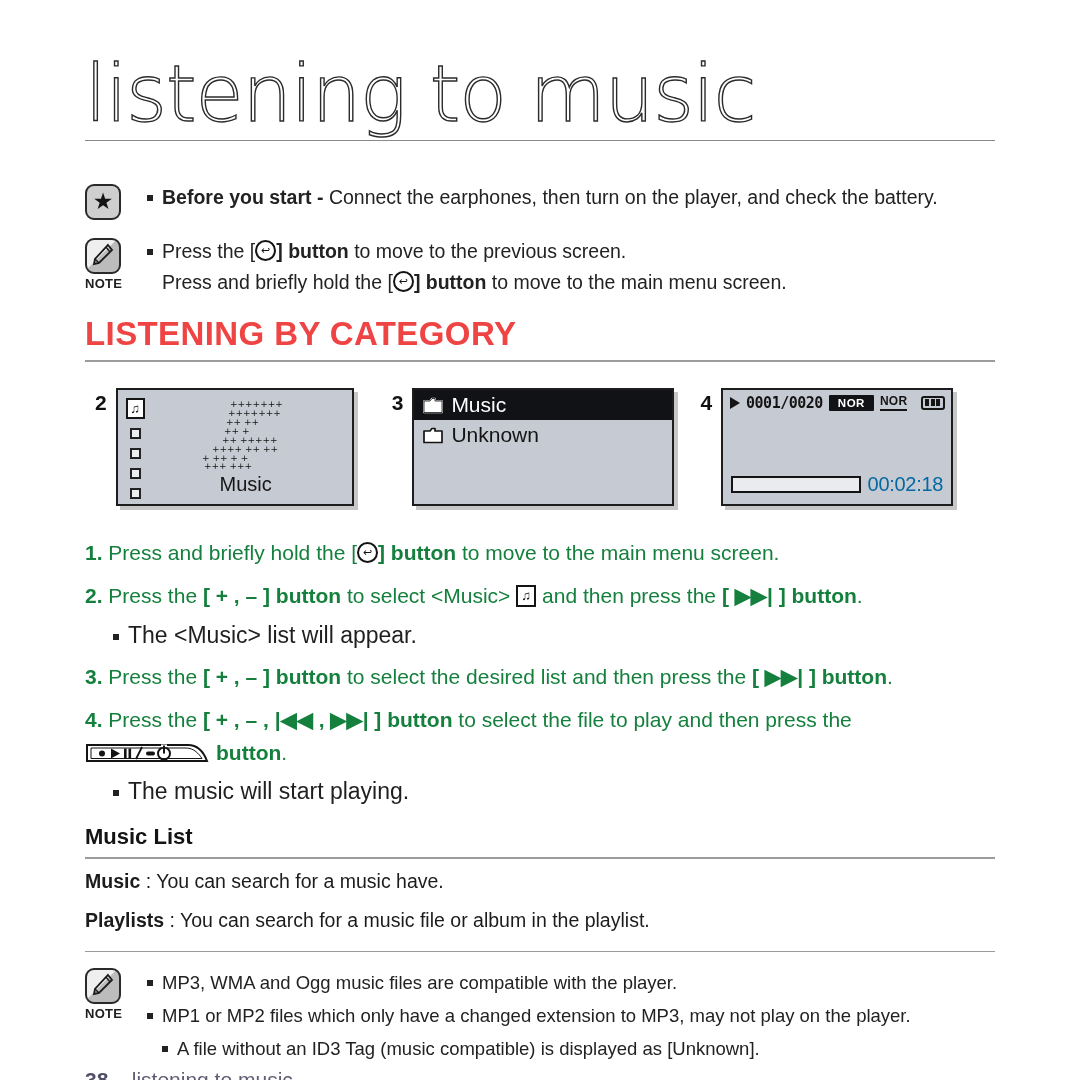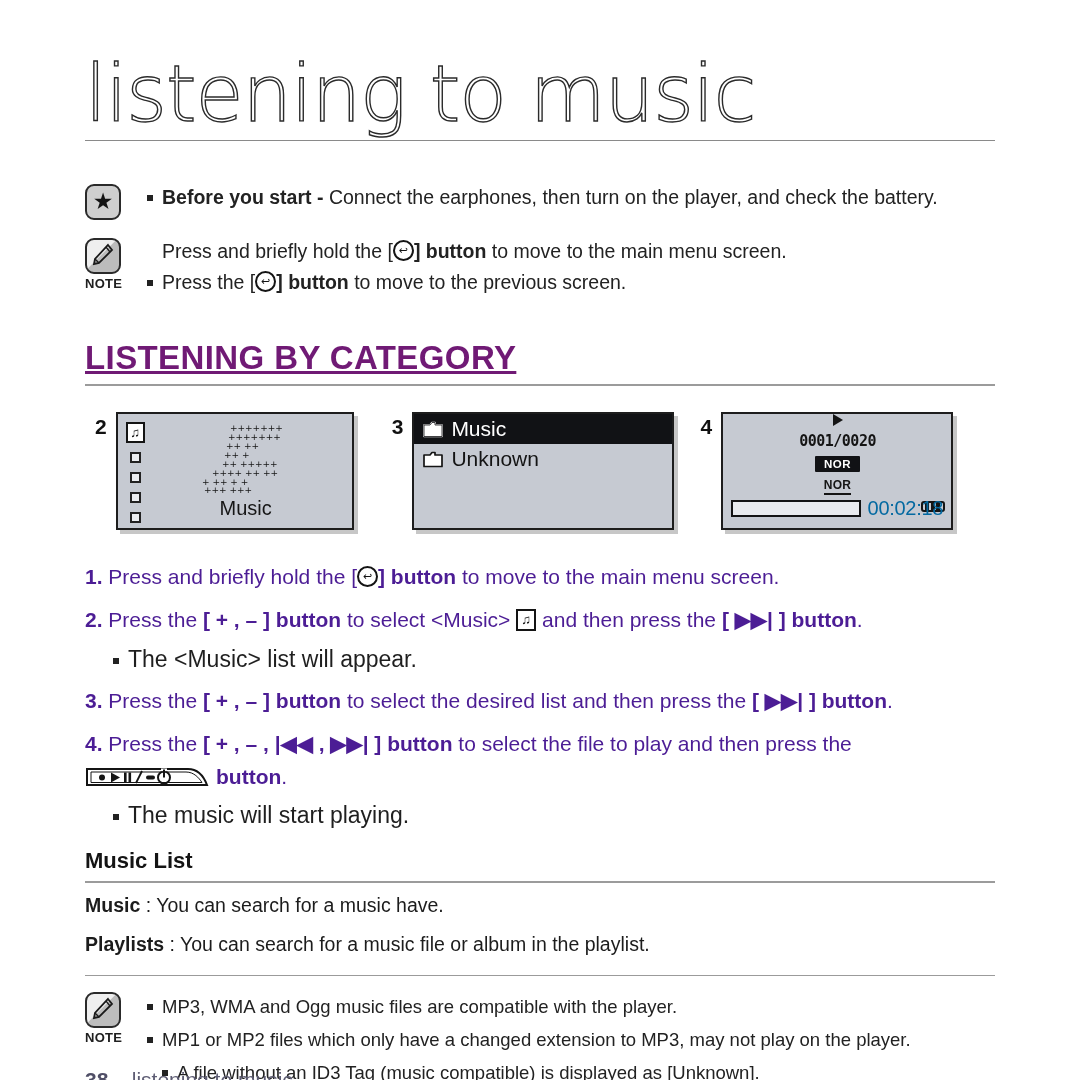"Press and briefly hold the [ ]" div.note-line { order: before "Press the [ ] button" -> after "Press the [ ] button" }
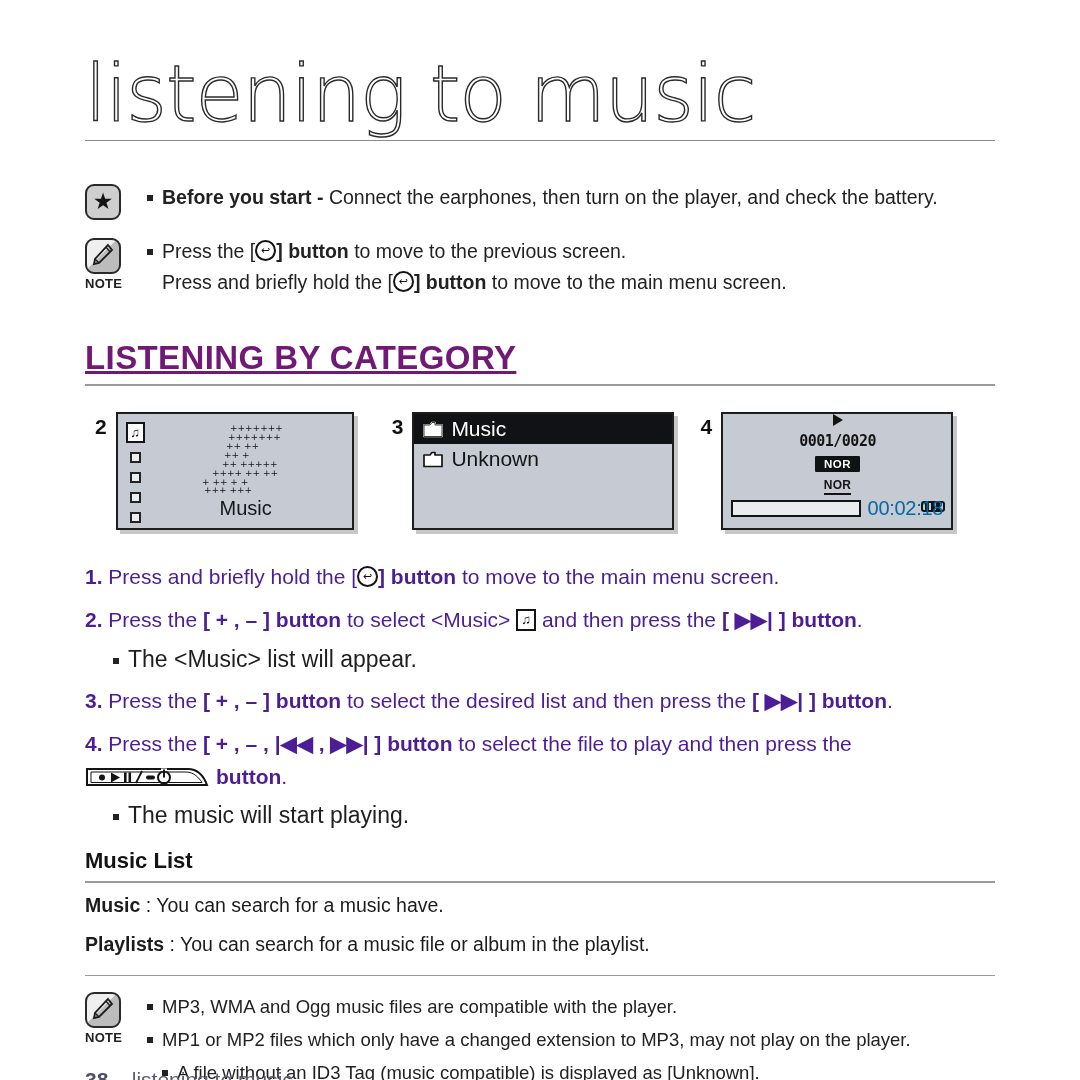"LISTENING BY CATEGORY" .section-head { color: #701a75 -> #ef4444; margin-top: 40px -> 16px; text-decoration: underline -> none }
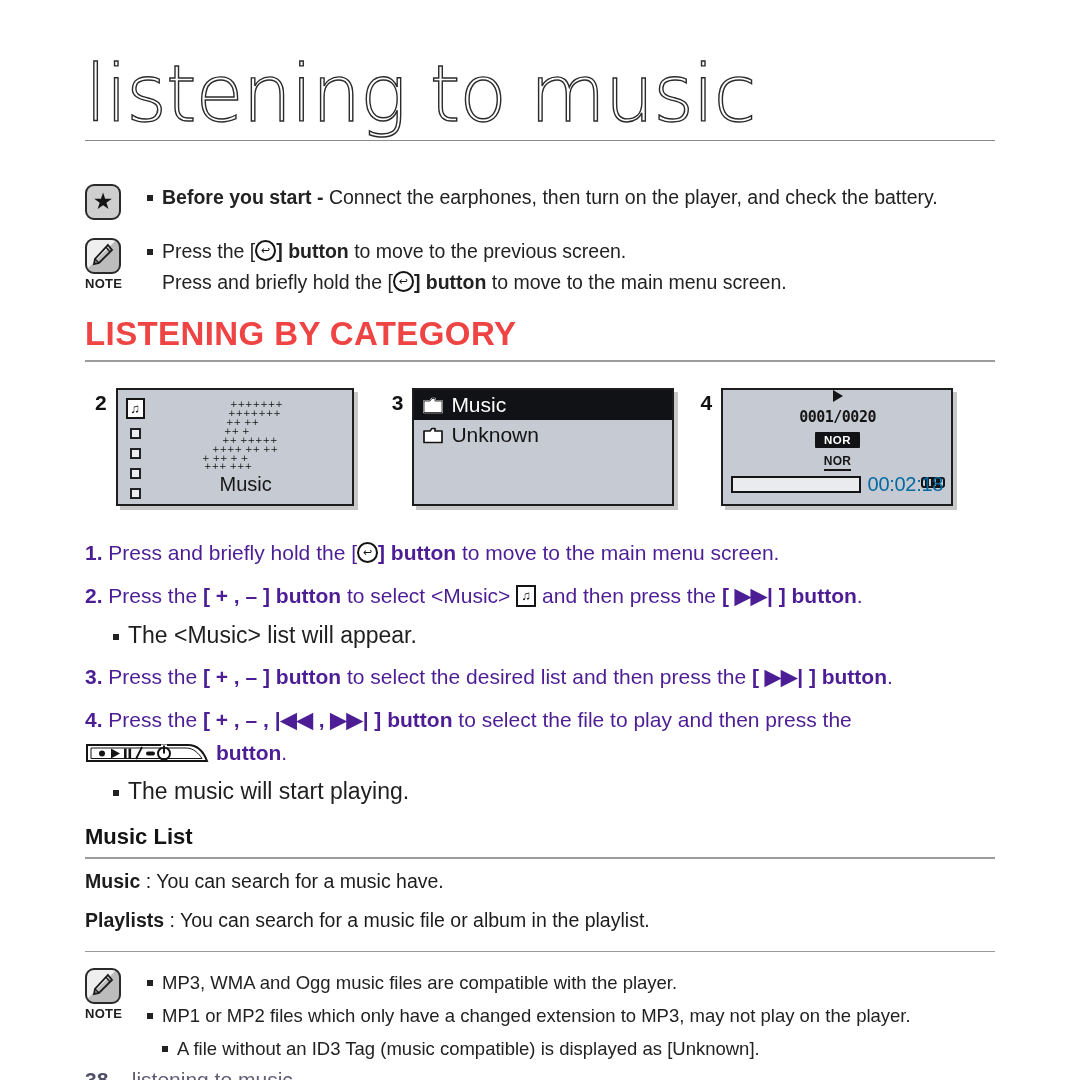"0001/0020" .status-bar { flex-direction: column -> none }
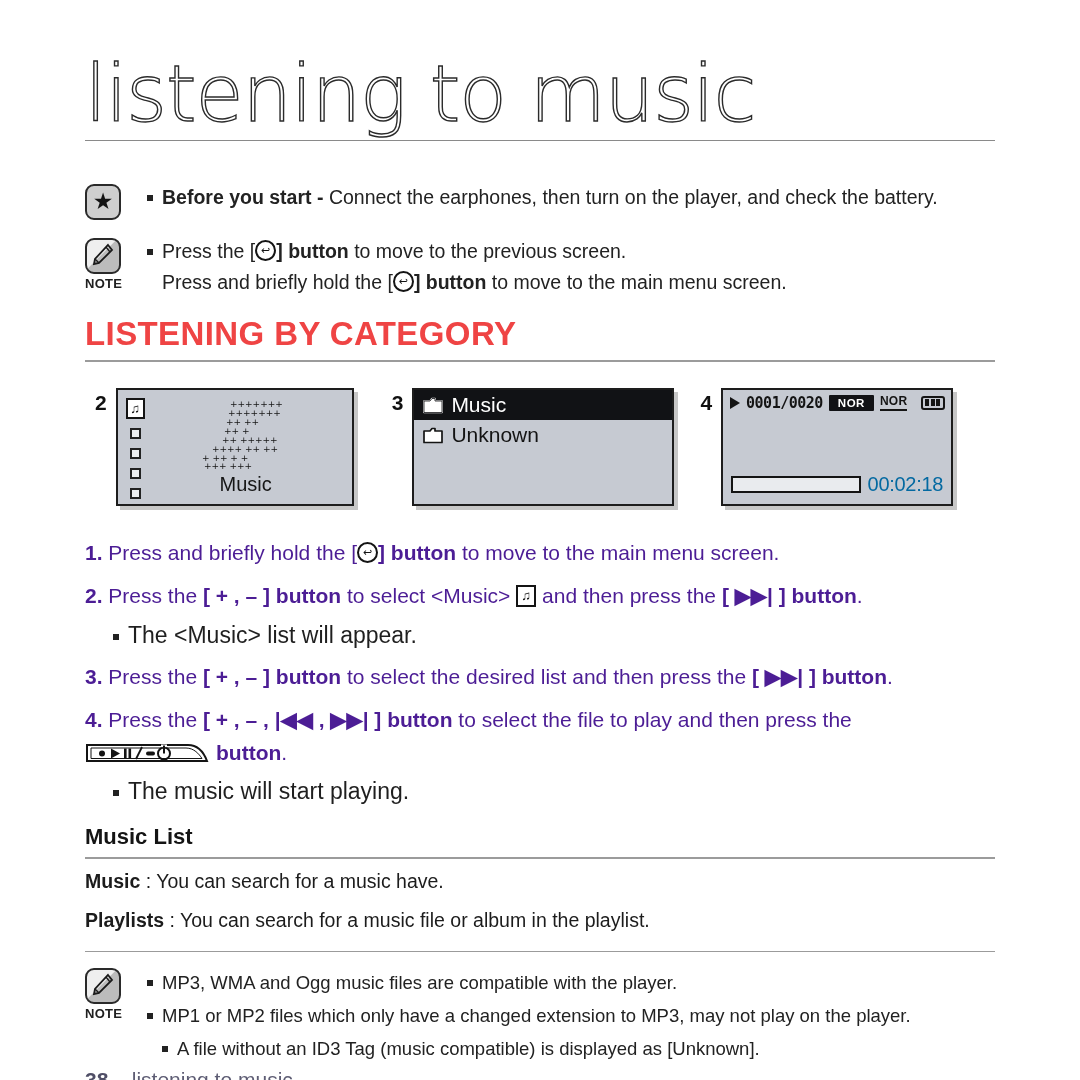"1. Press and briefly hold" .step { color: #4c1d95 -> #15803d }
